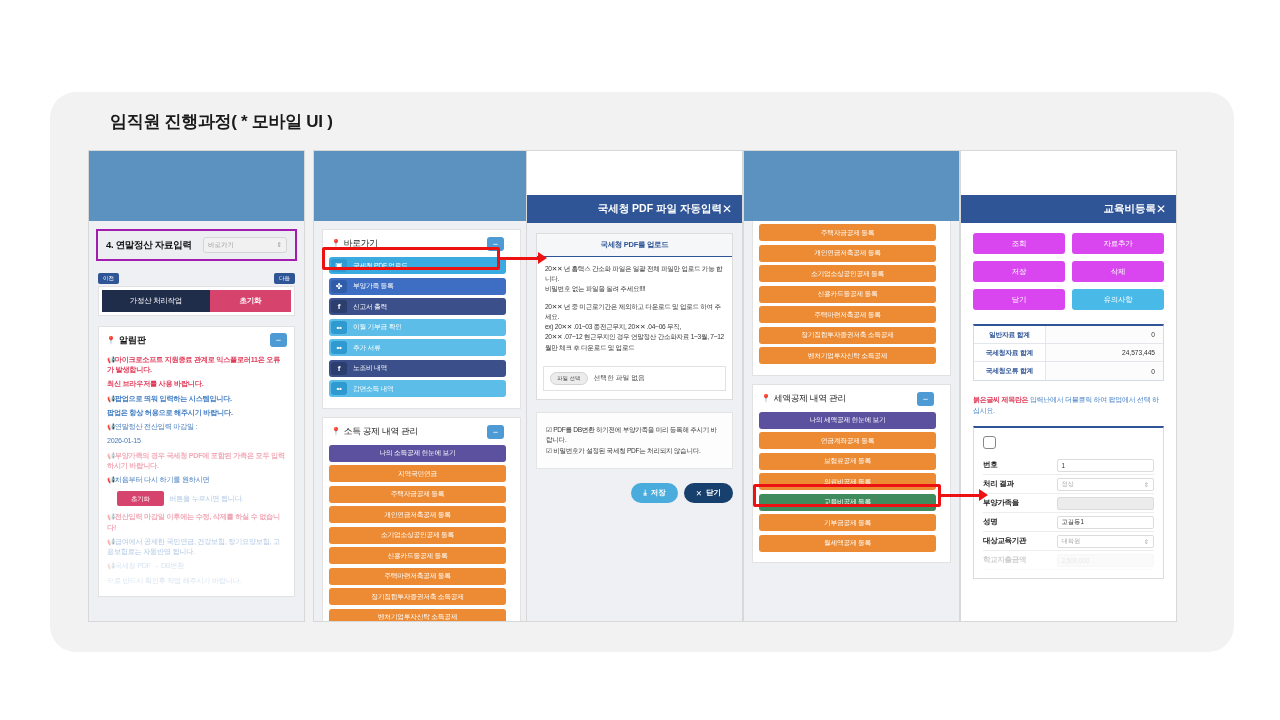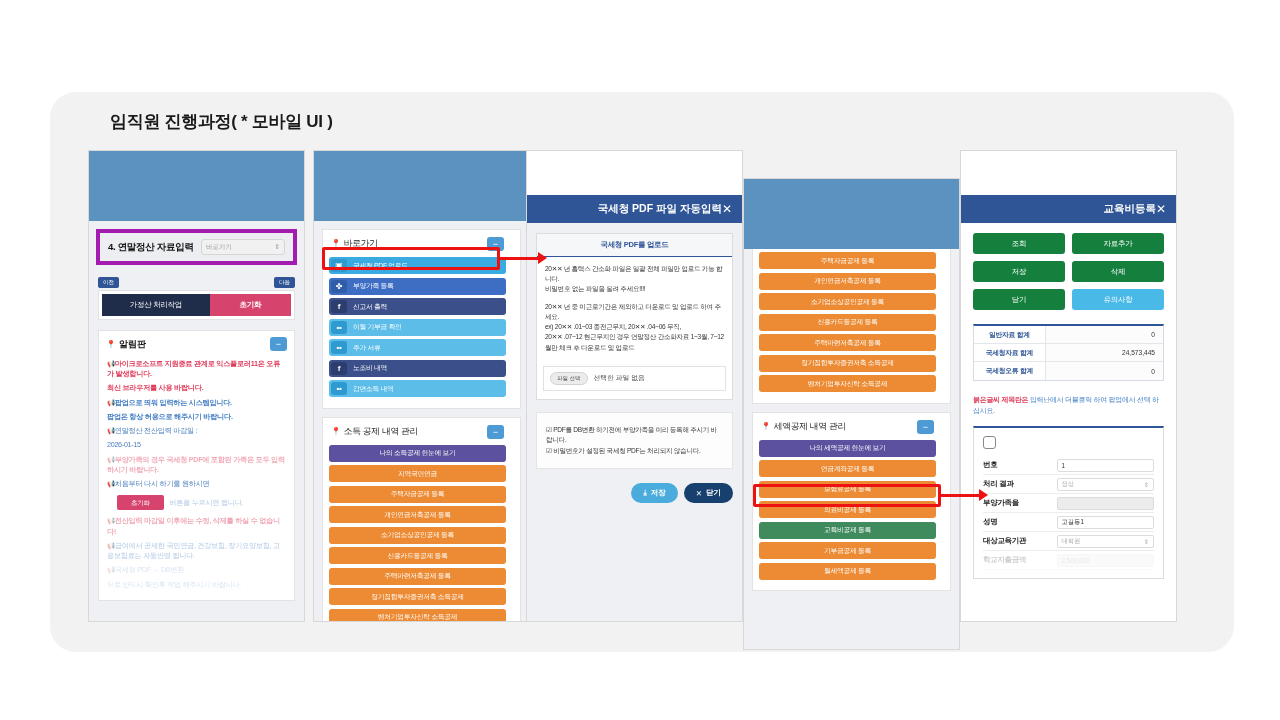"4. 연말정산 자료입력" .sec-title-row { border: 4px solid #a21caf -> 2px solid #a21caf }
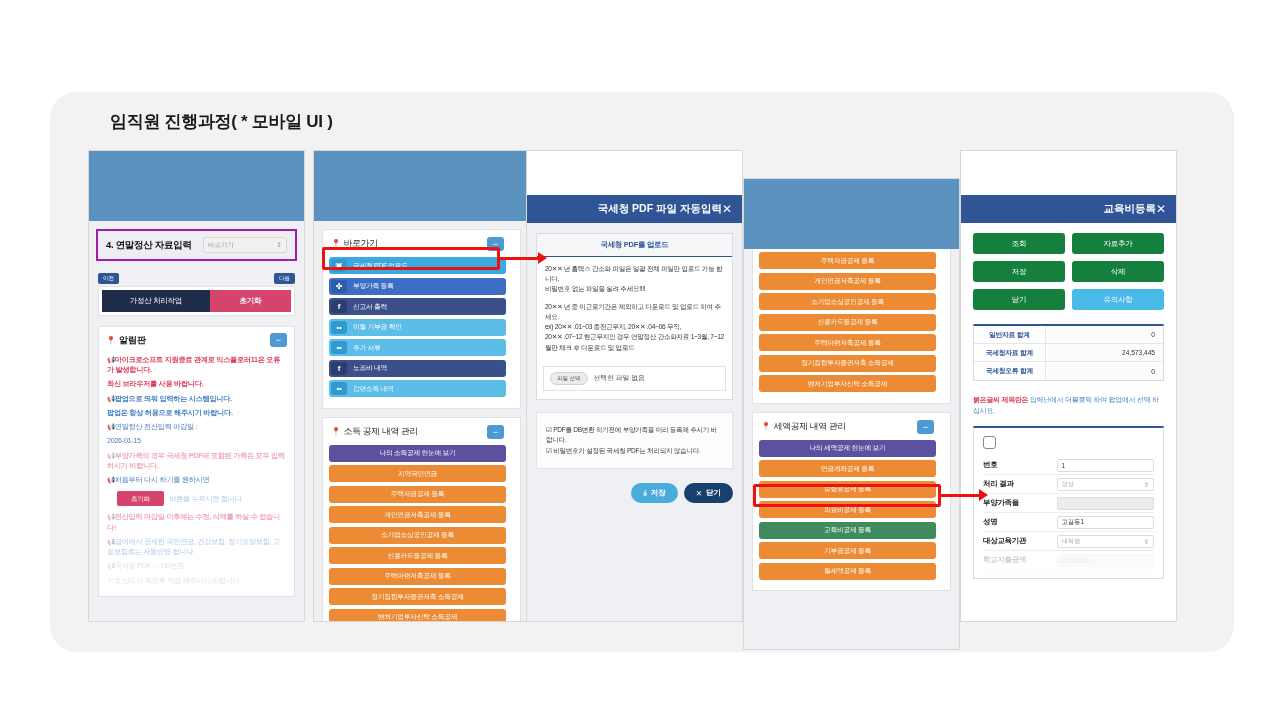"조회" .gbtn { background: #15803d -> #d946ef }
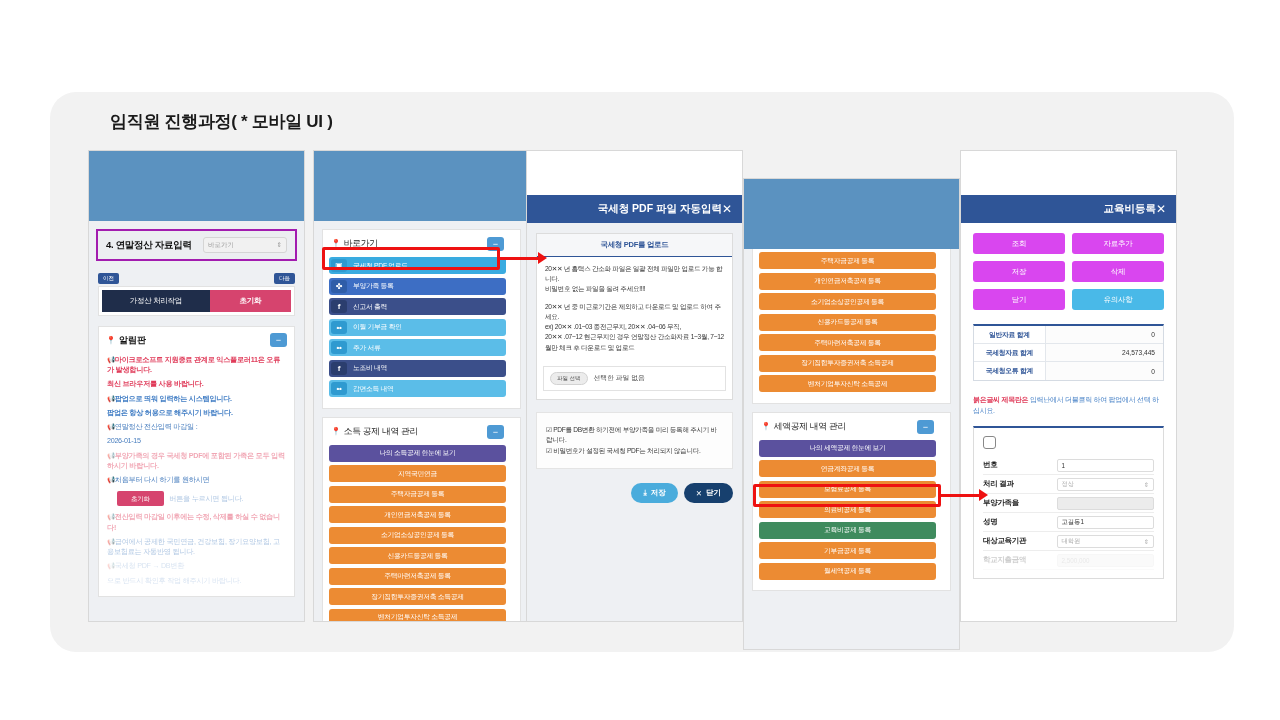"📍 세액공제 내역 관리" .p4 { margin-top: 28px -> none }
